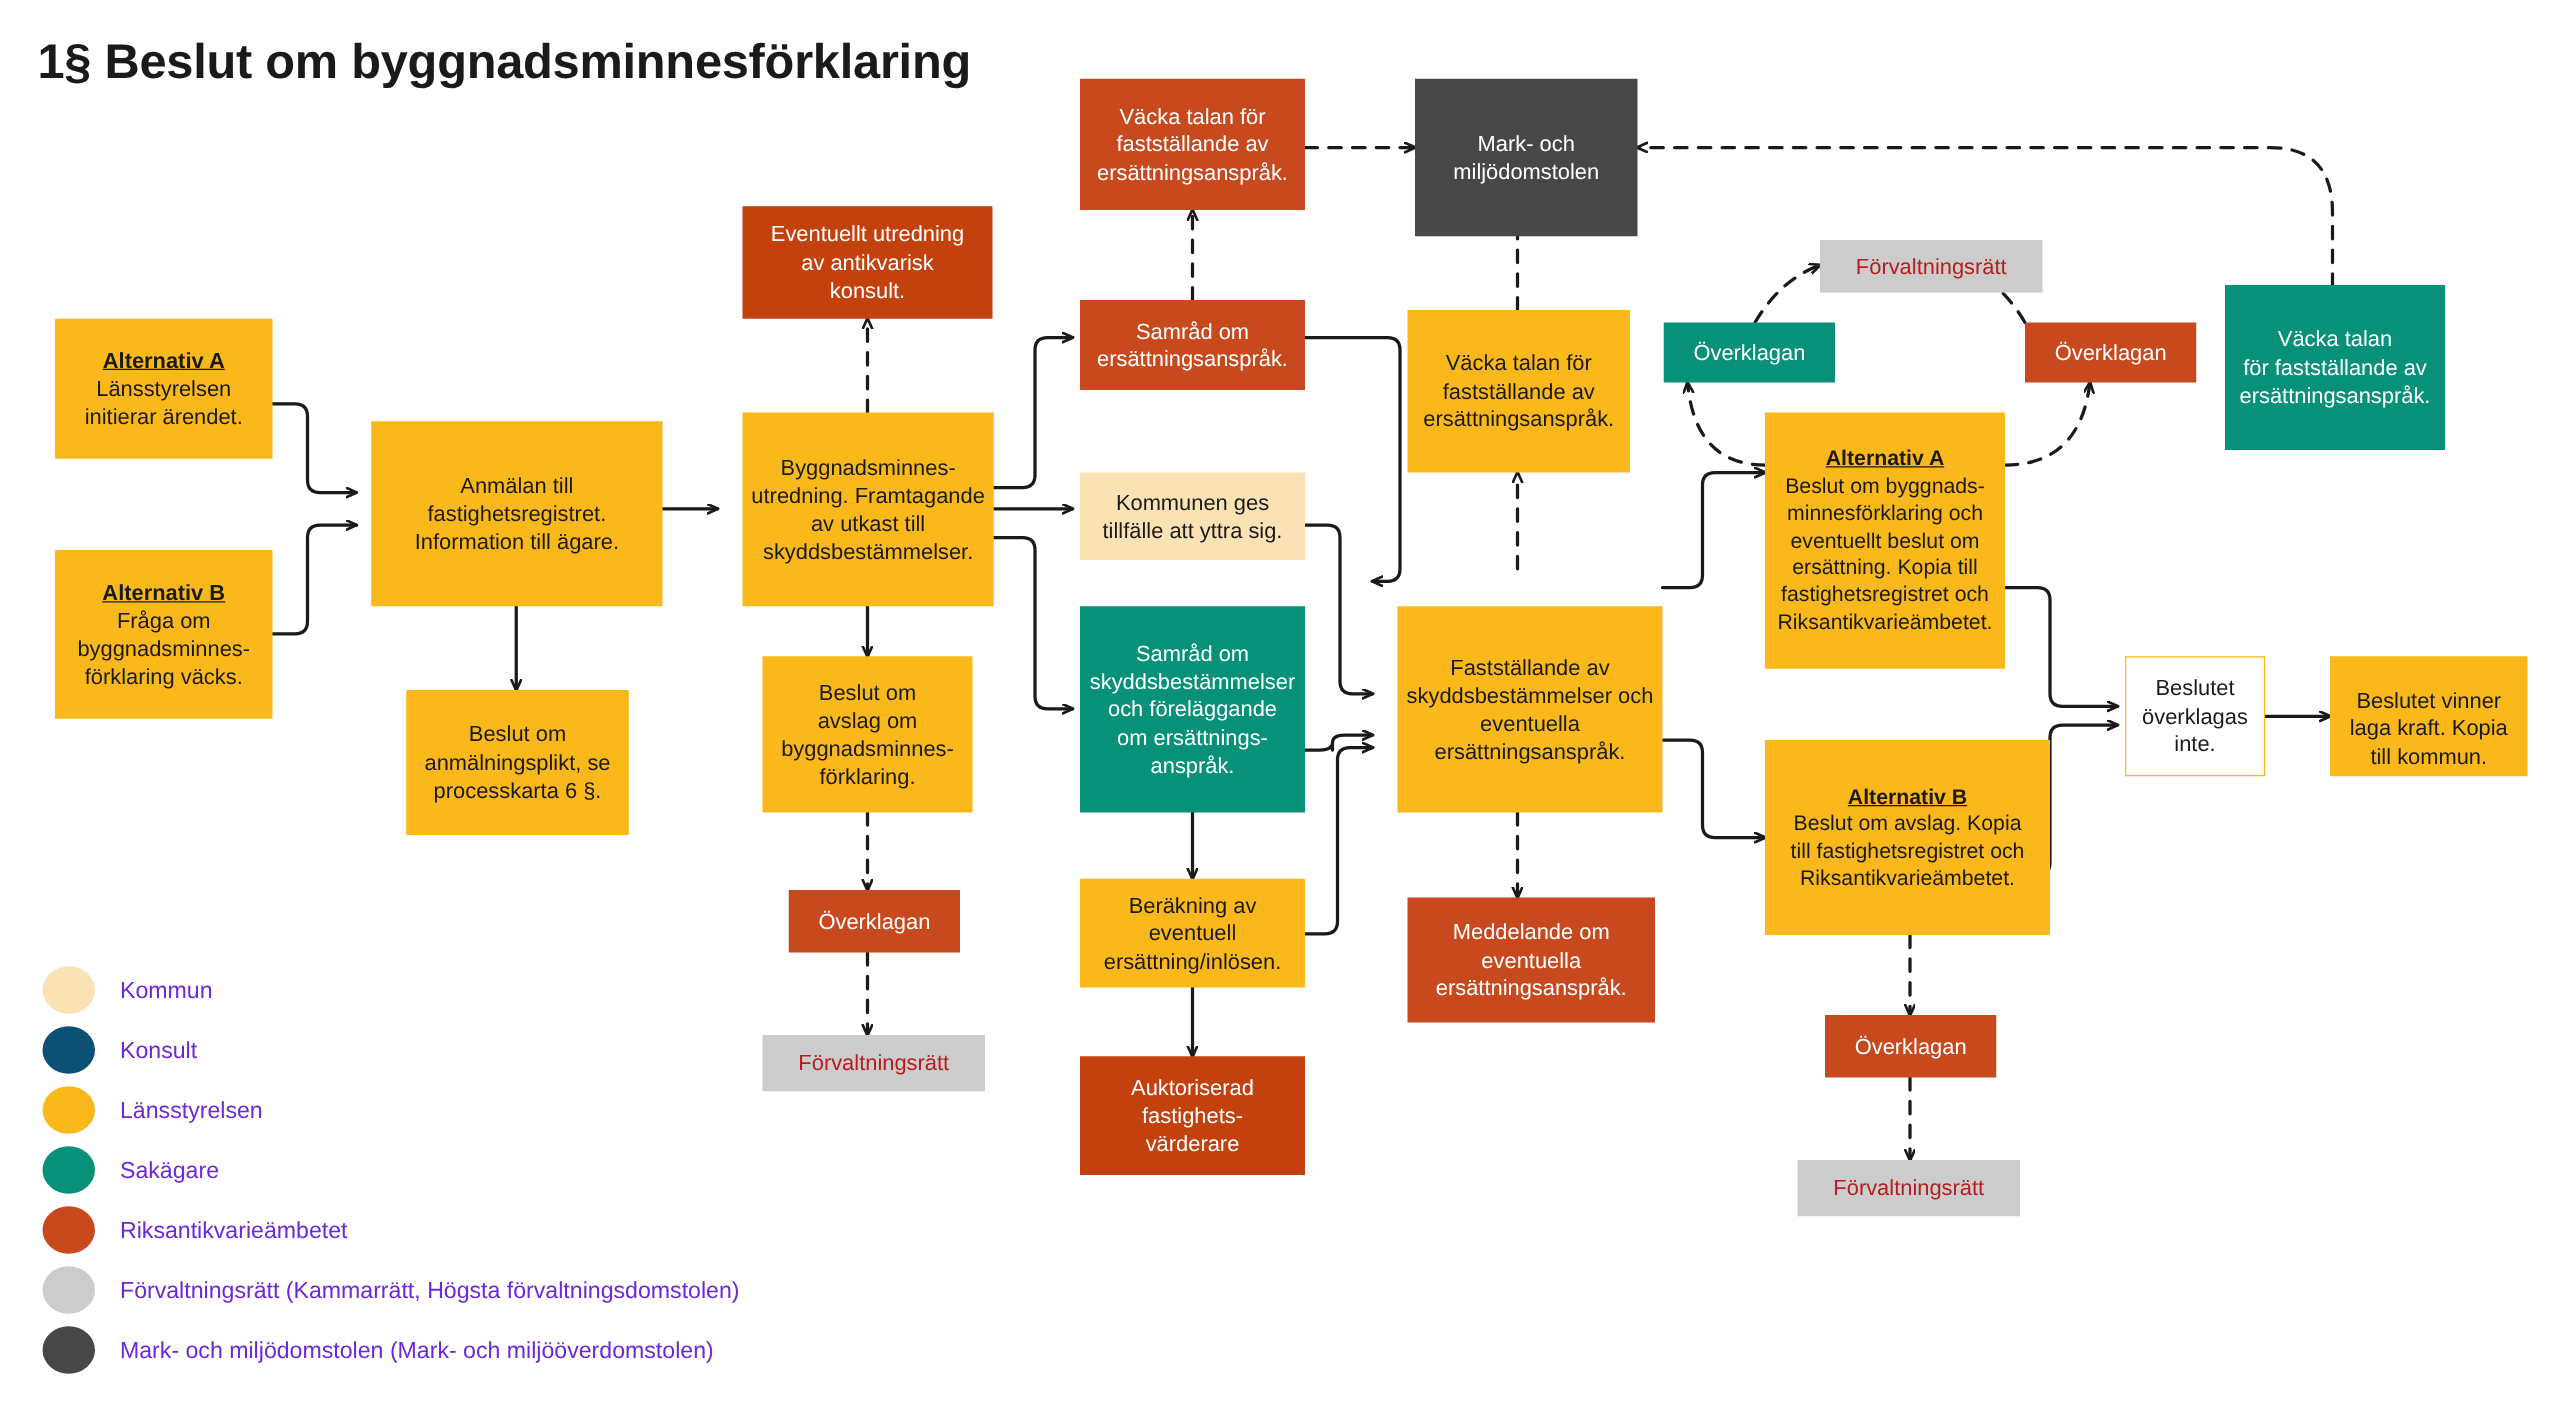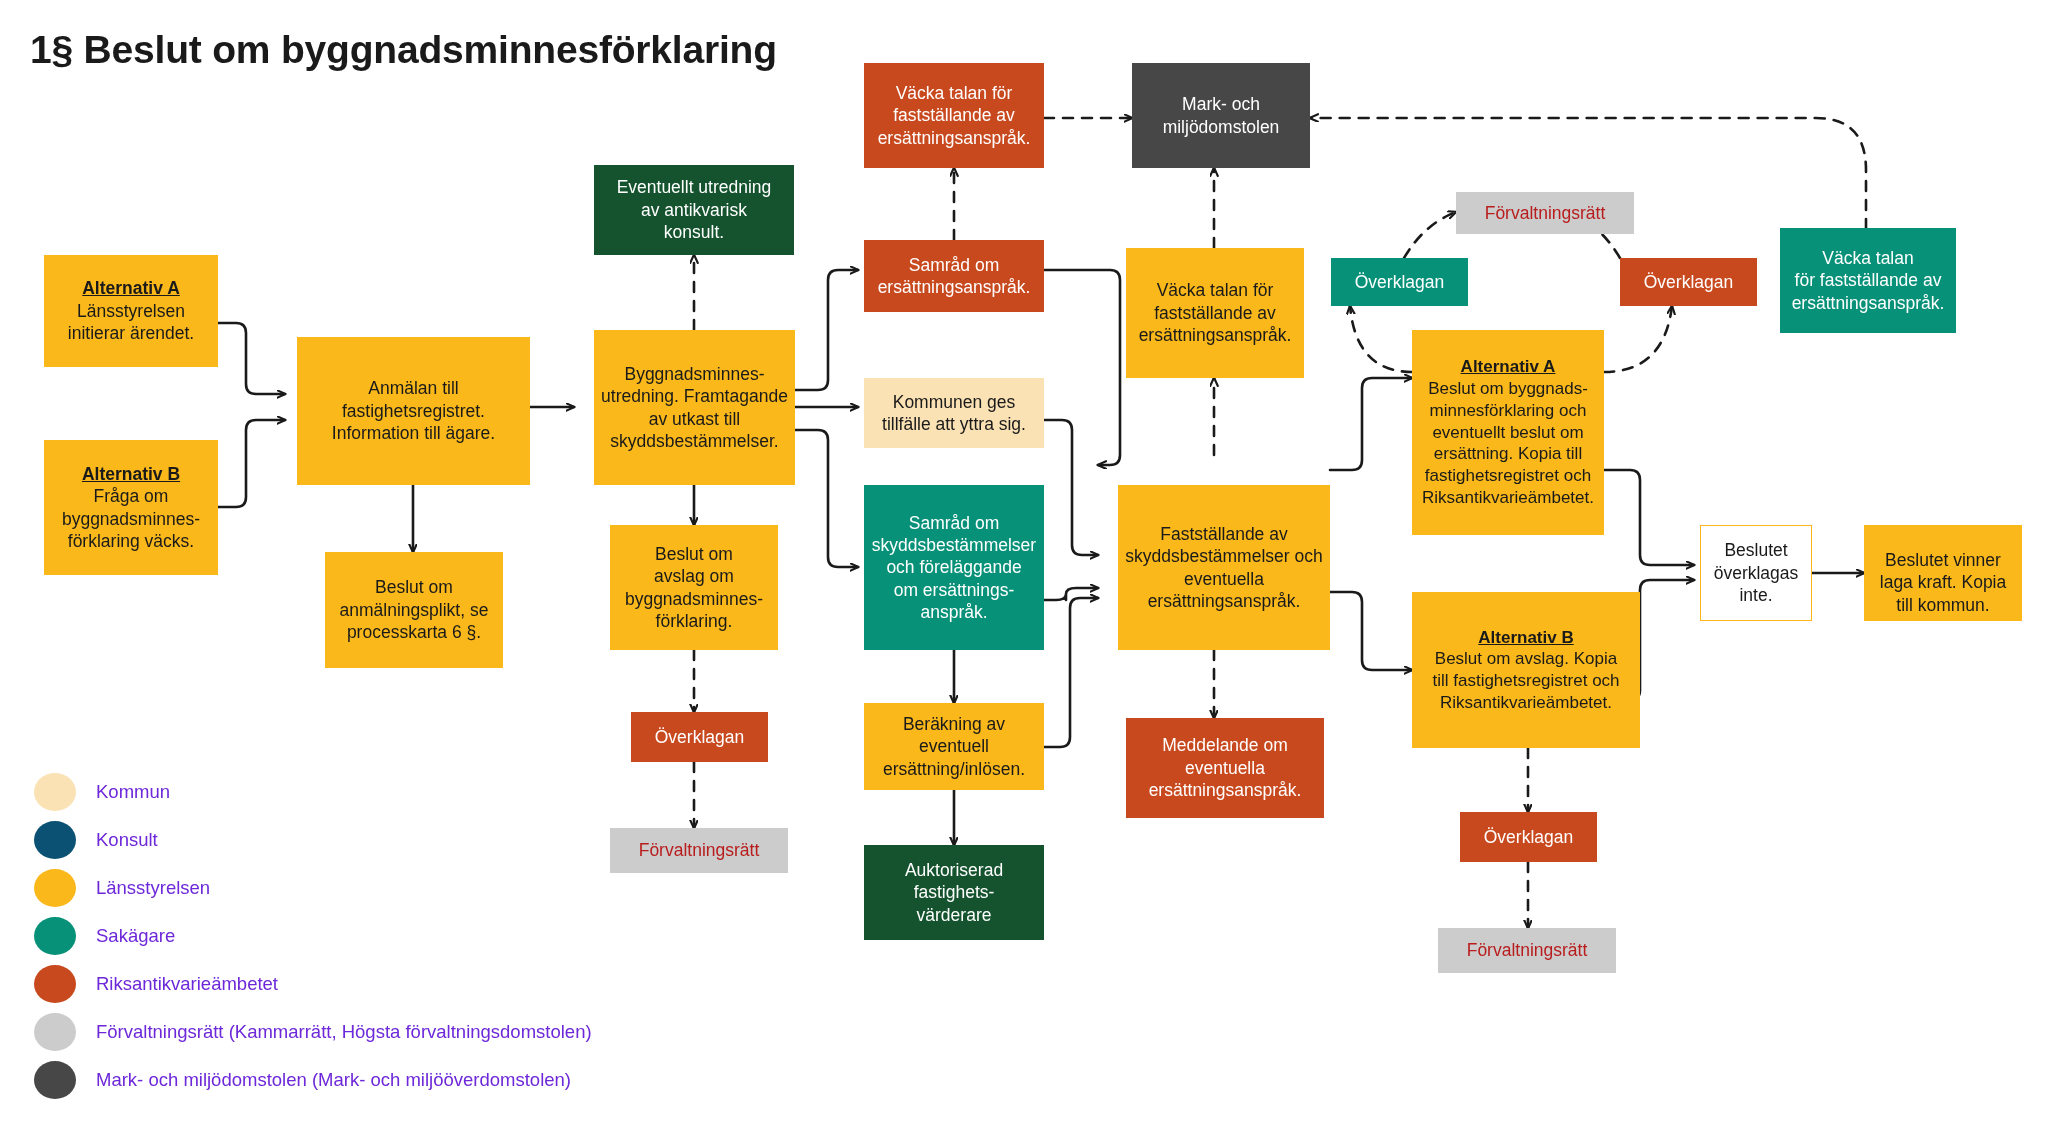"Mark- och" div.node { height: 105px -> 126px }
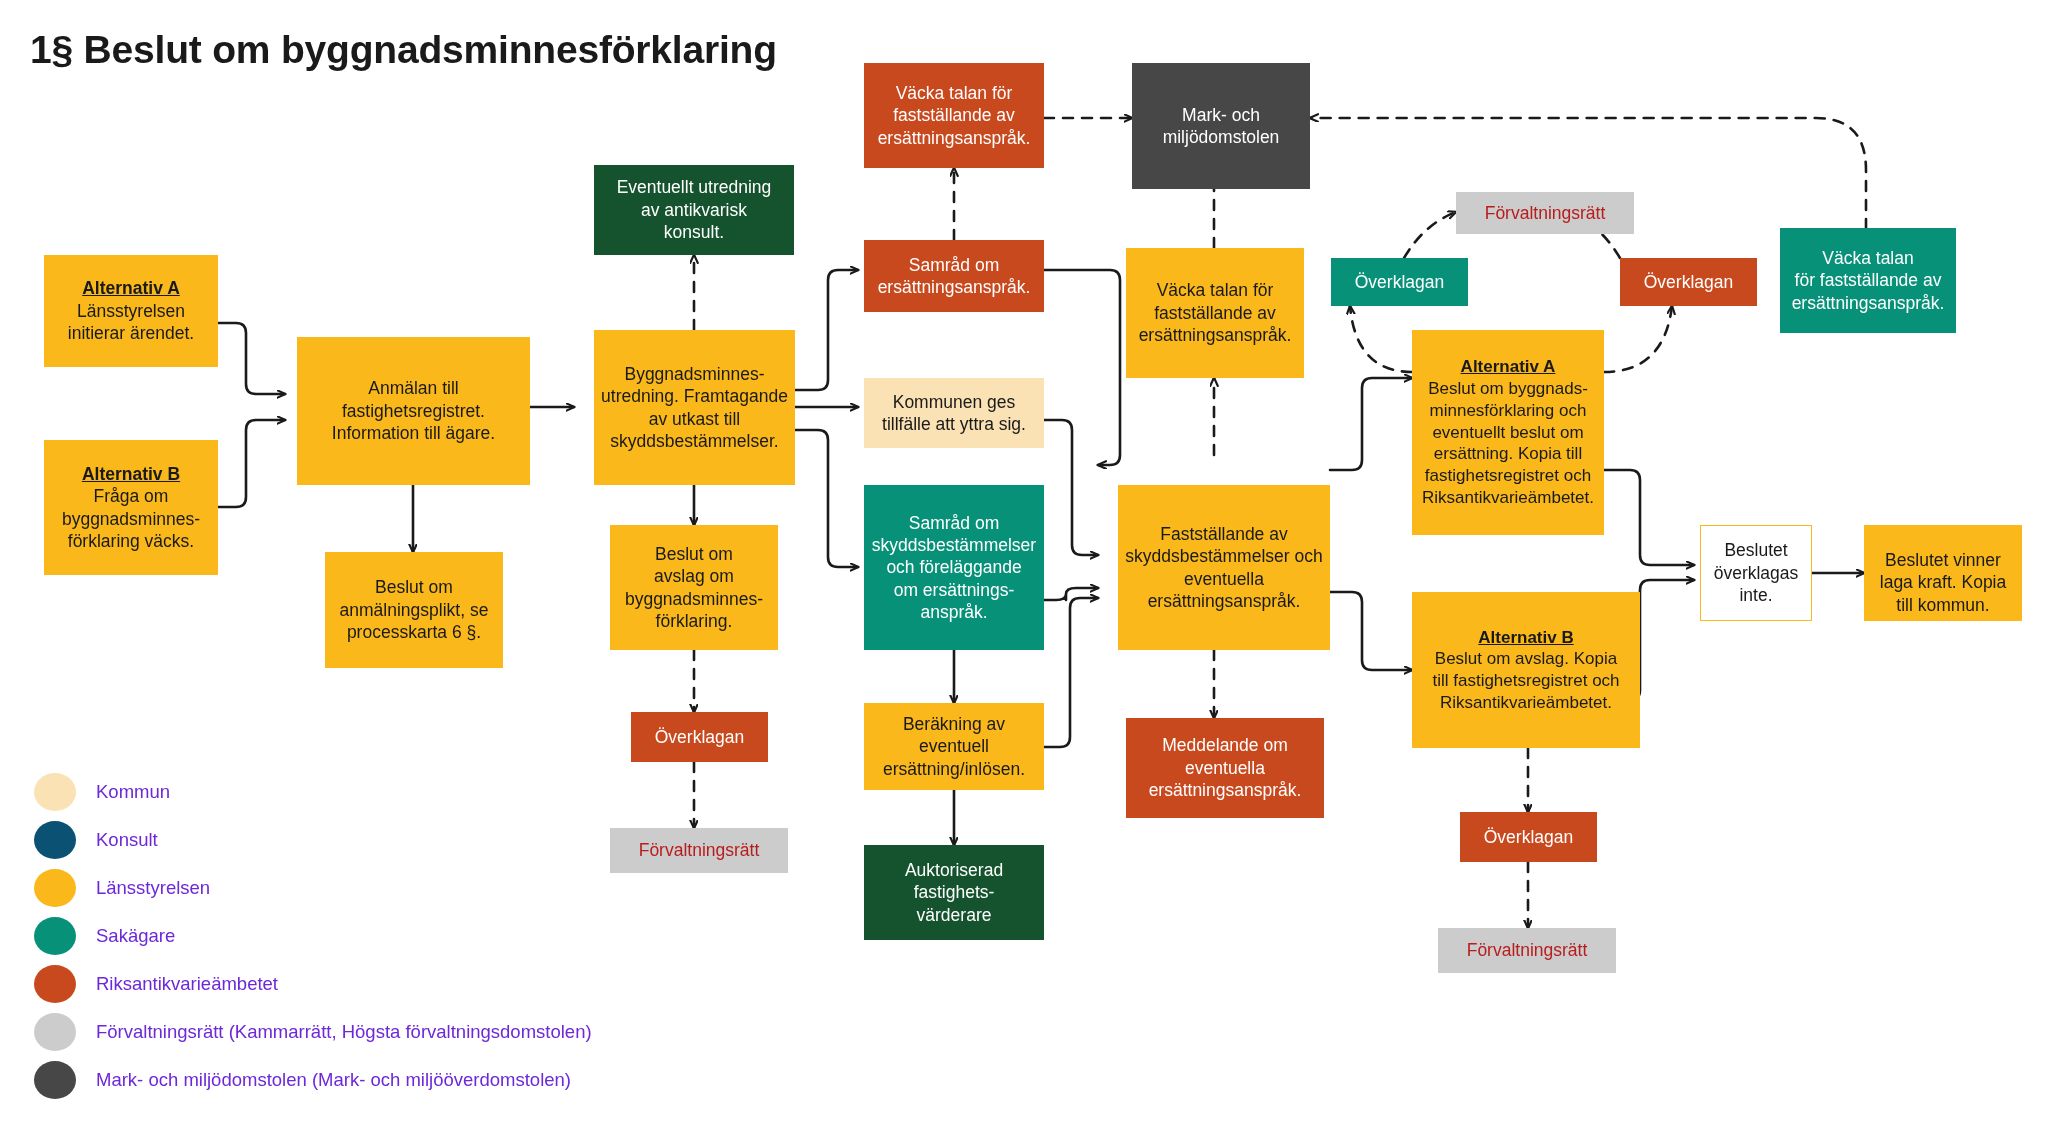"Eventuellt utredning" .c-konsult { background: #14532d -> #c2410c }
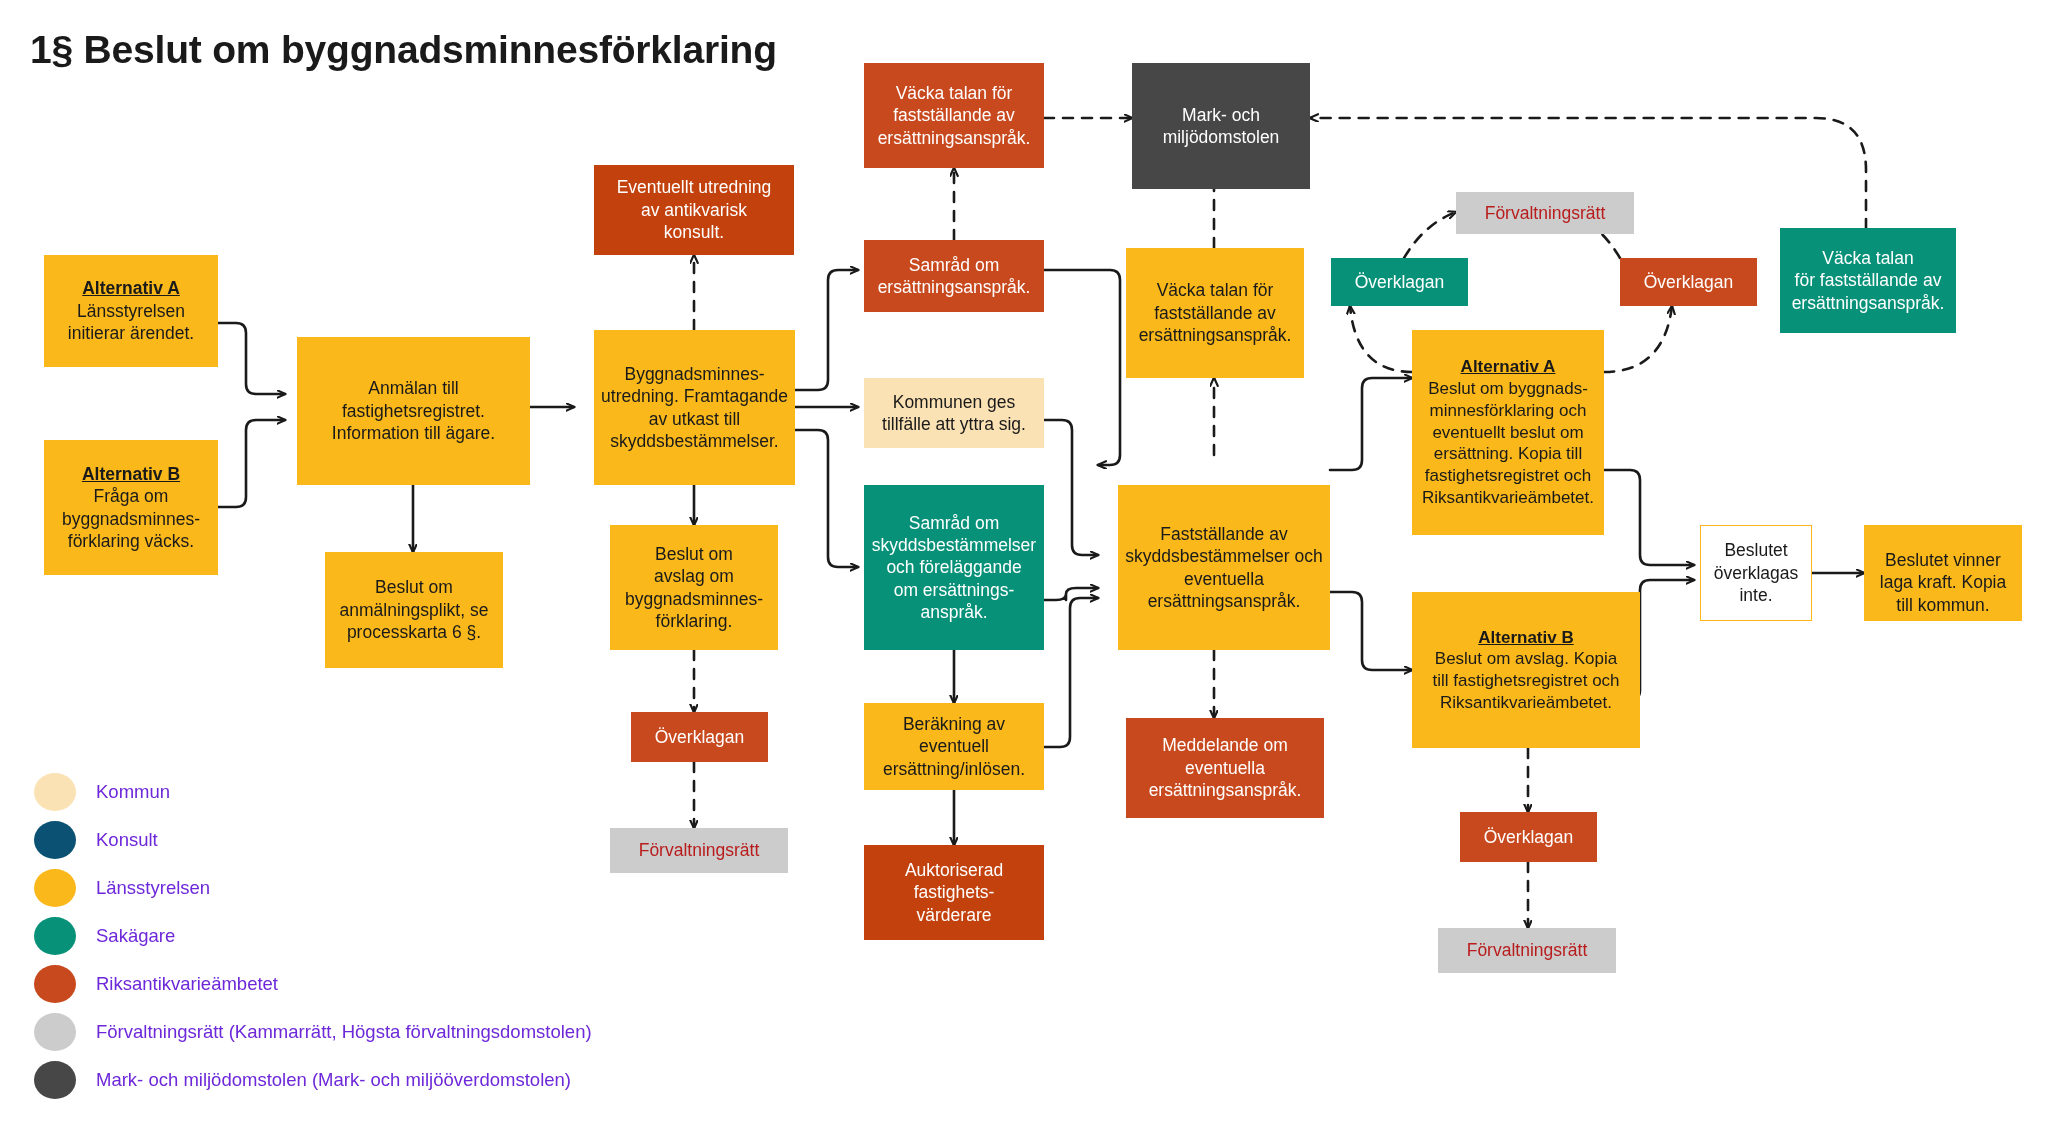"Väcka talan" div.node { height: 105px -> 132px }
